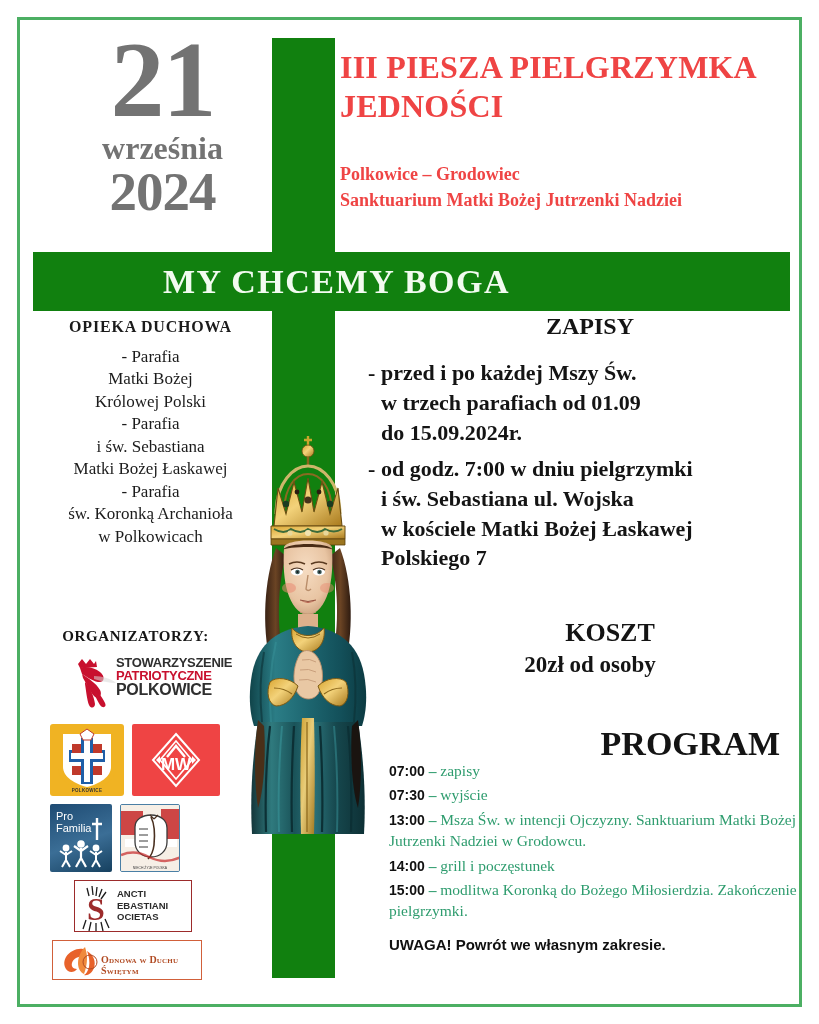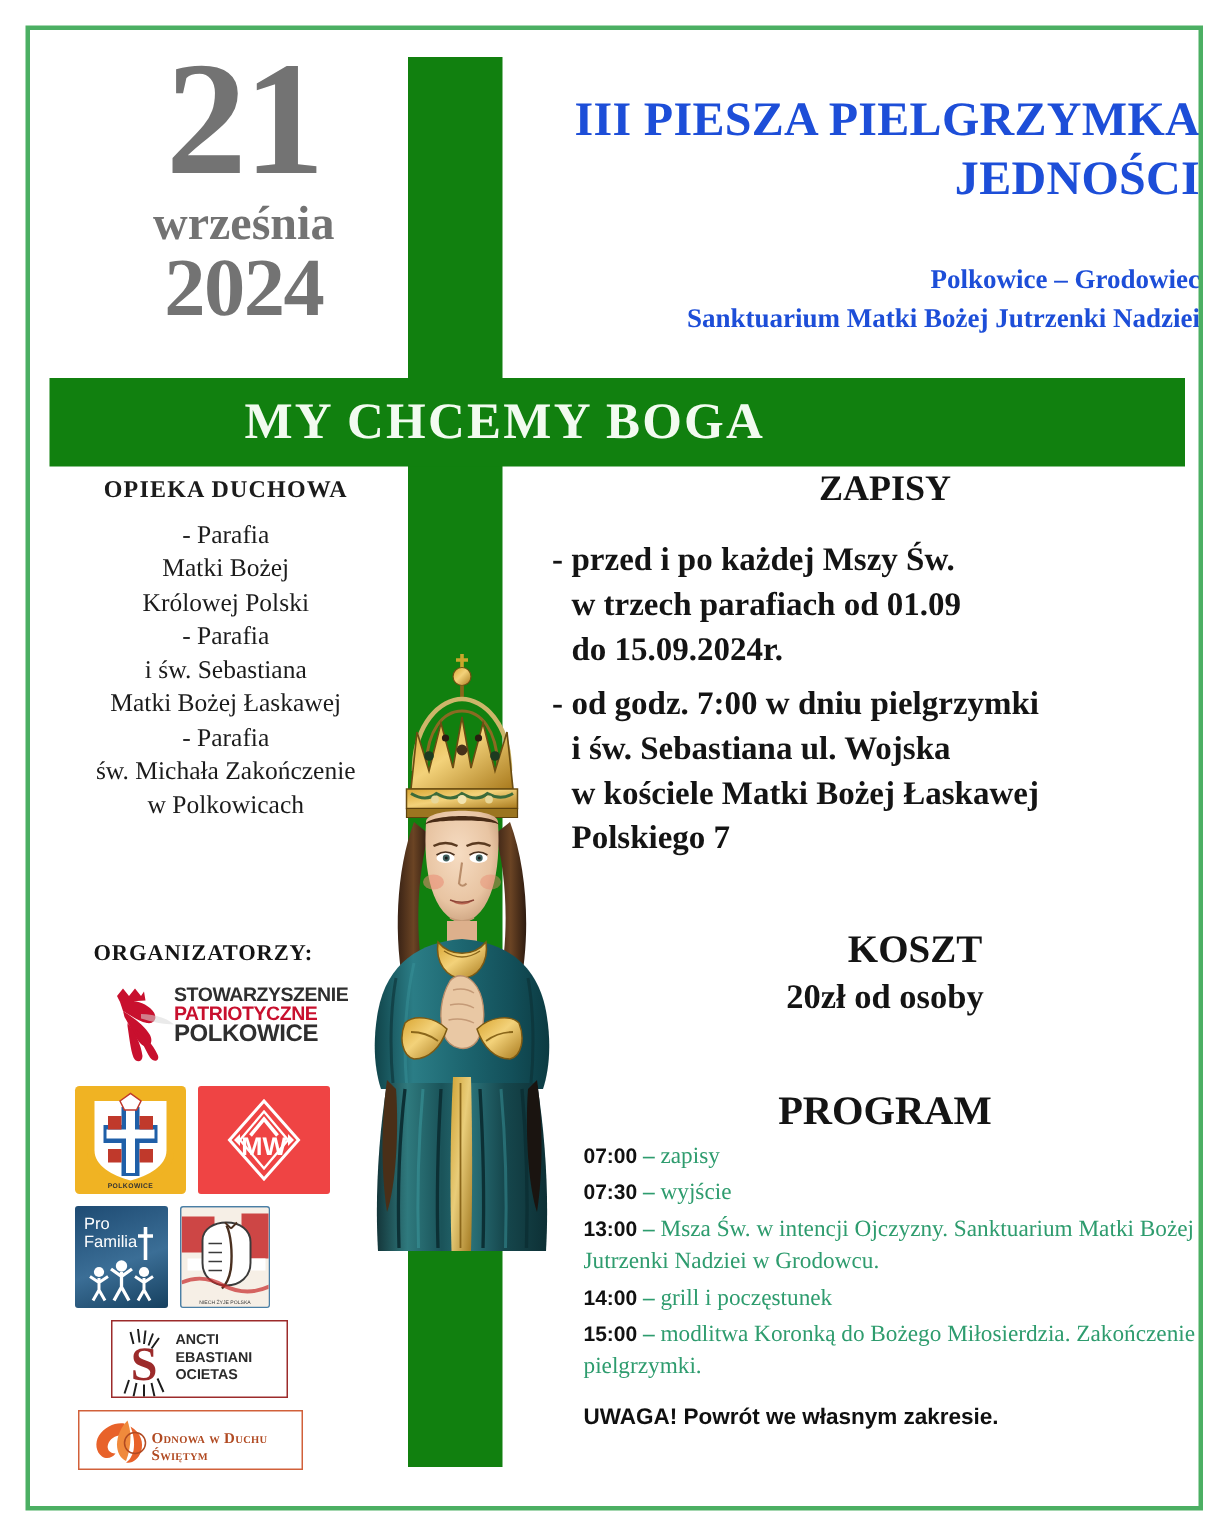"III PIESZA PIELGRZYMKA" .header-block { color: #1d4ed8 -> #ef4444; text-align: right -> left; top: 60px -> 48px }
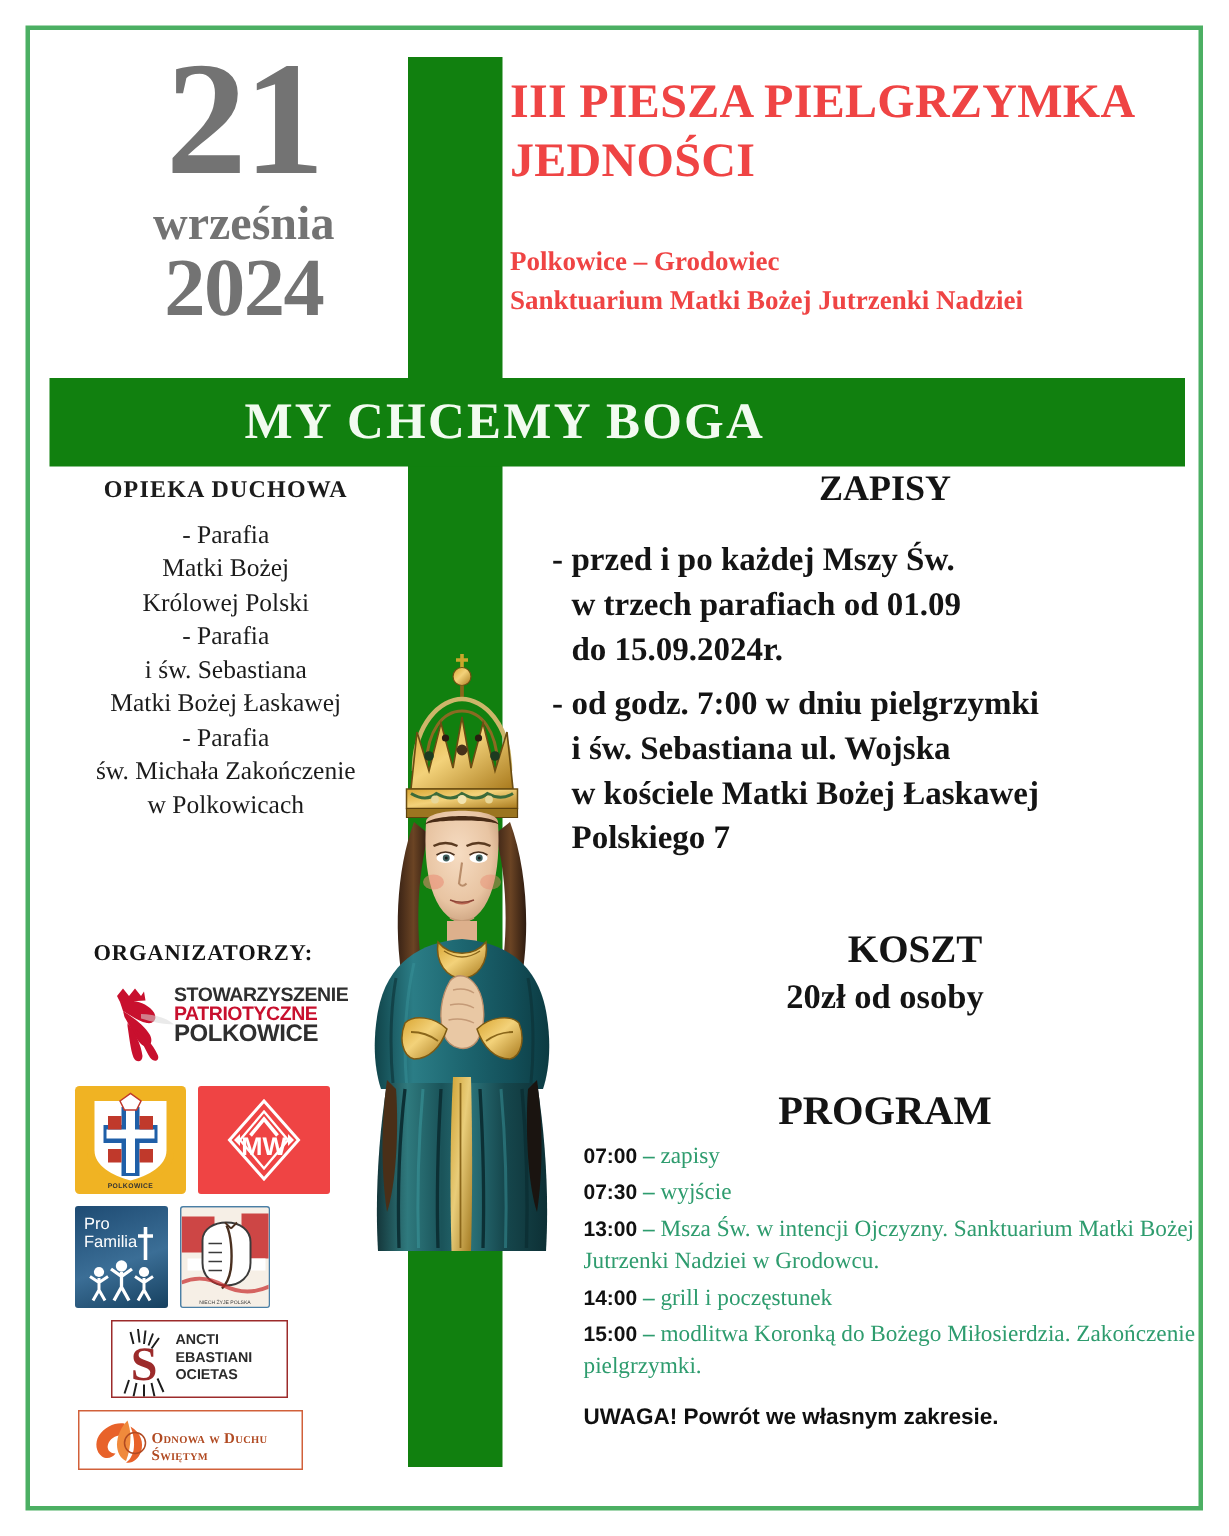"św. Michała Zakończenie" div.care-line { text: Michała Zakończenie -> Koronką Archanioła }
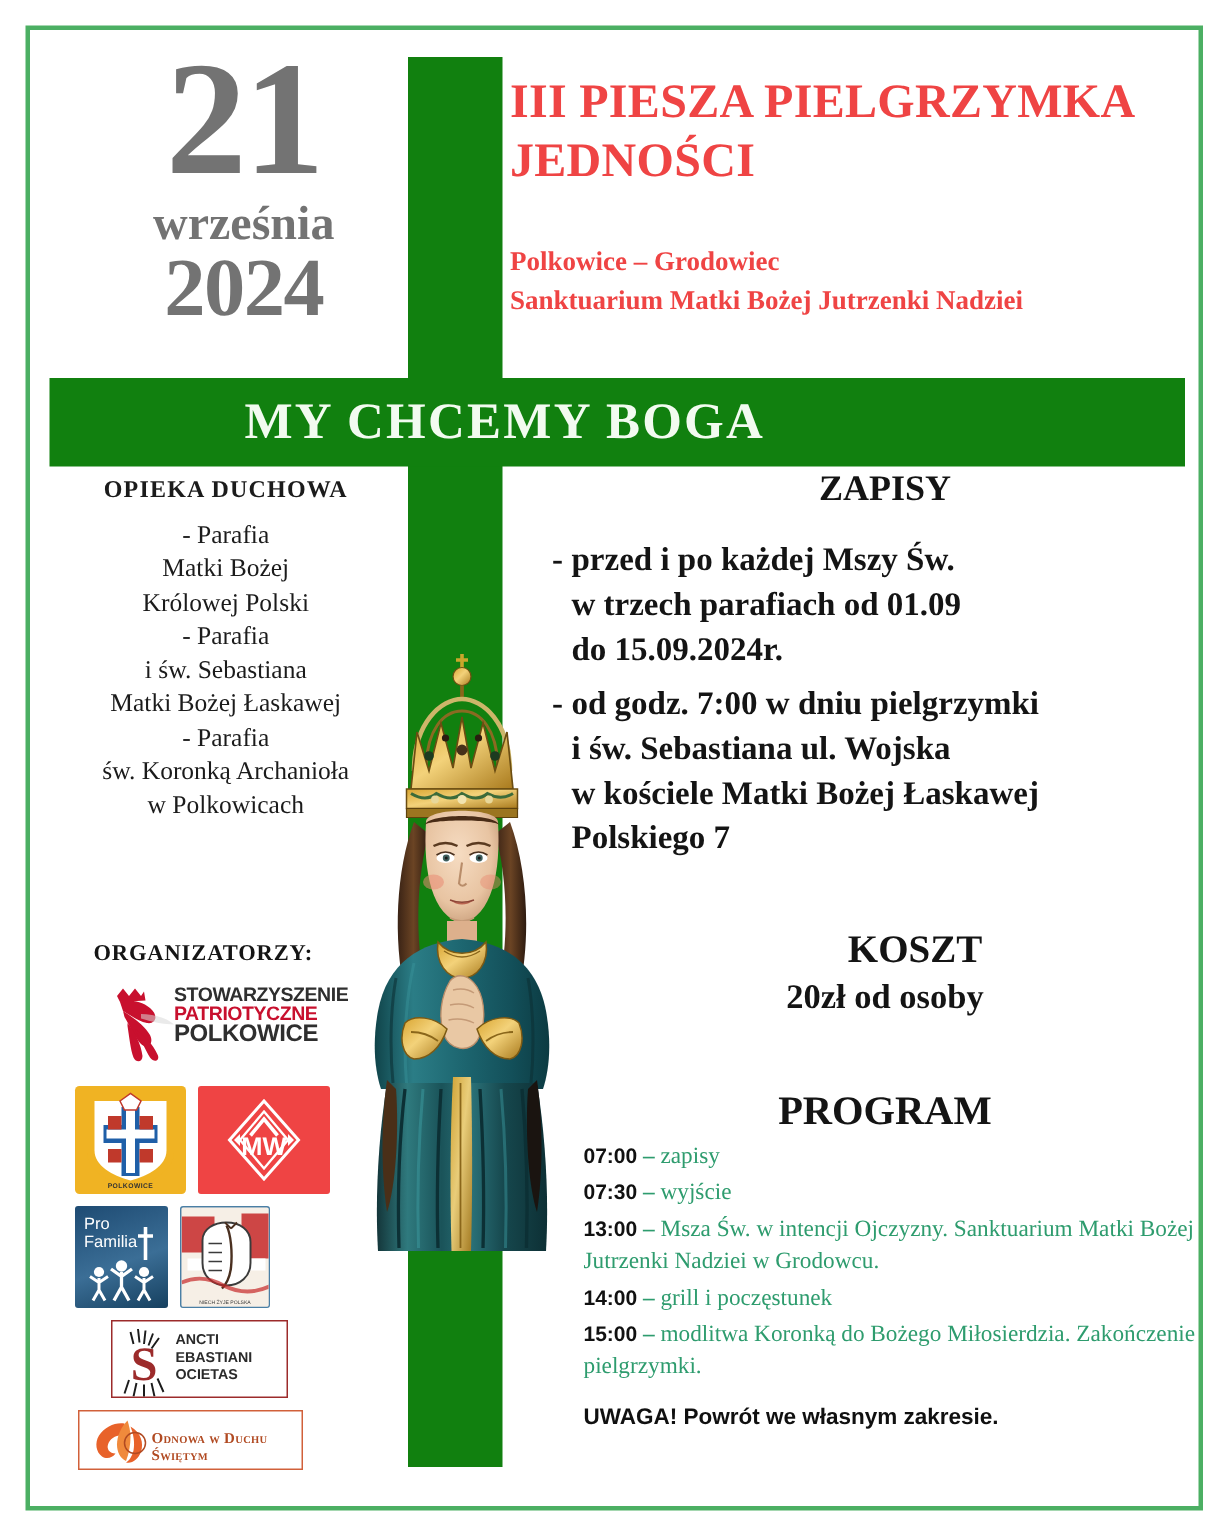"PROGRAM" .program-title { font-size: 27px -> 34px; text-align: center -> right }
